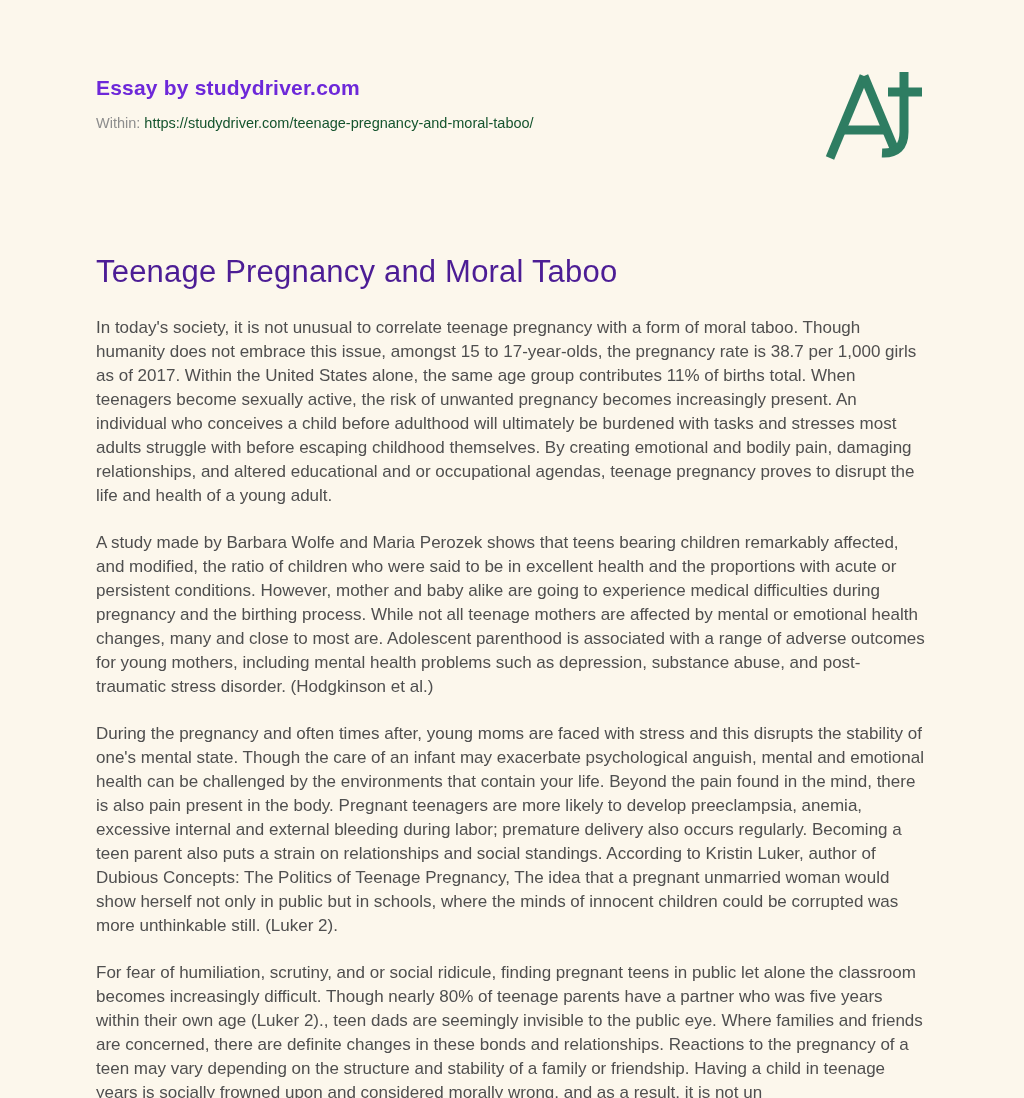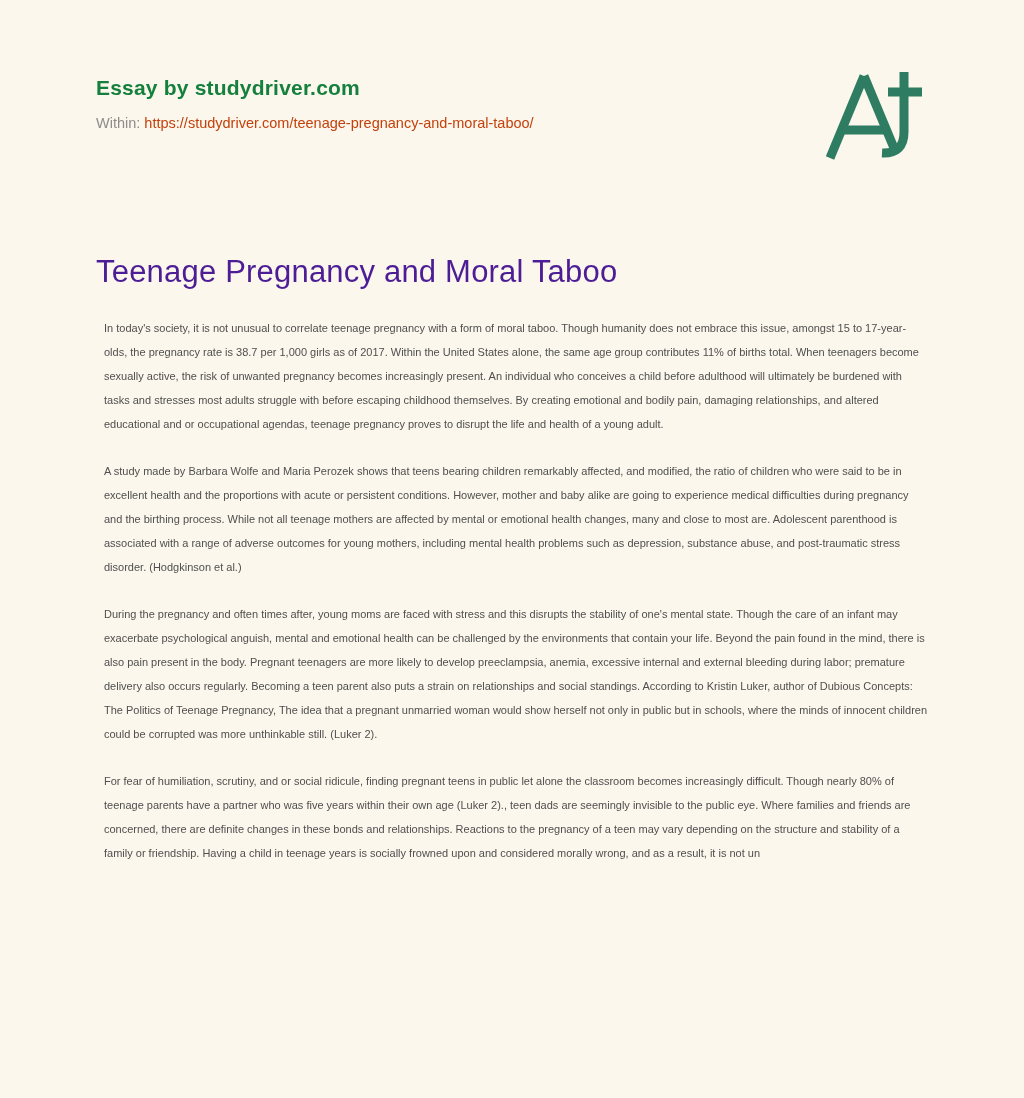"Essay by studydriver.com" .essay-by { color: #15803d -> #6d28d9 }
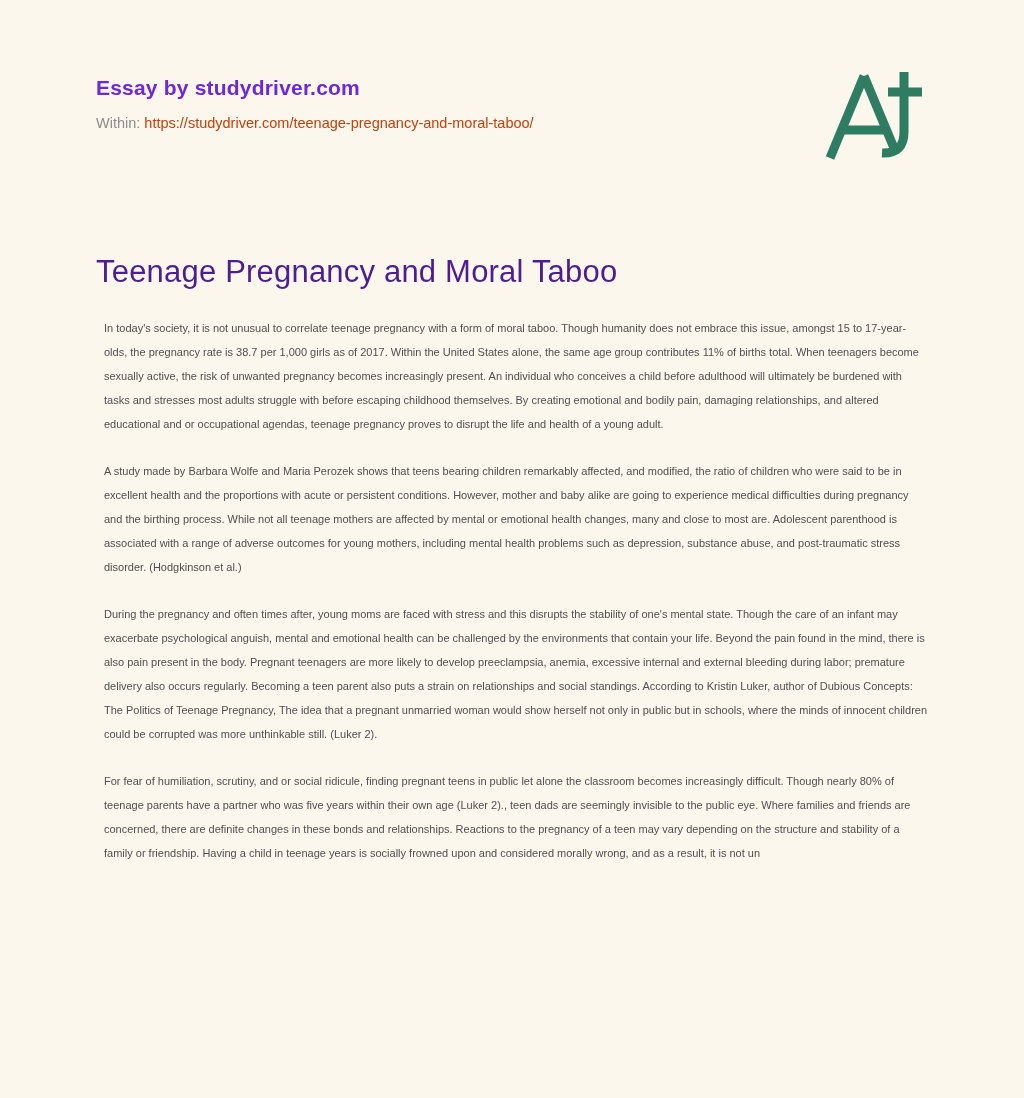"https://studydriver.com/teenage-pregnanc" .source-line a { color: #c2410c -> #14532d }
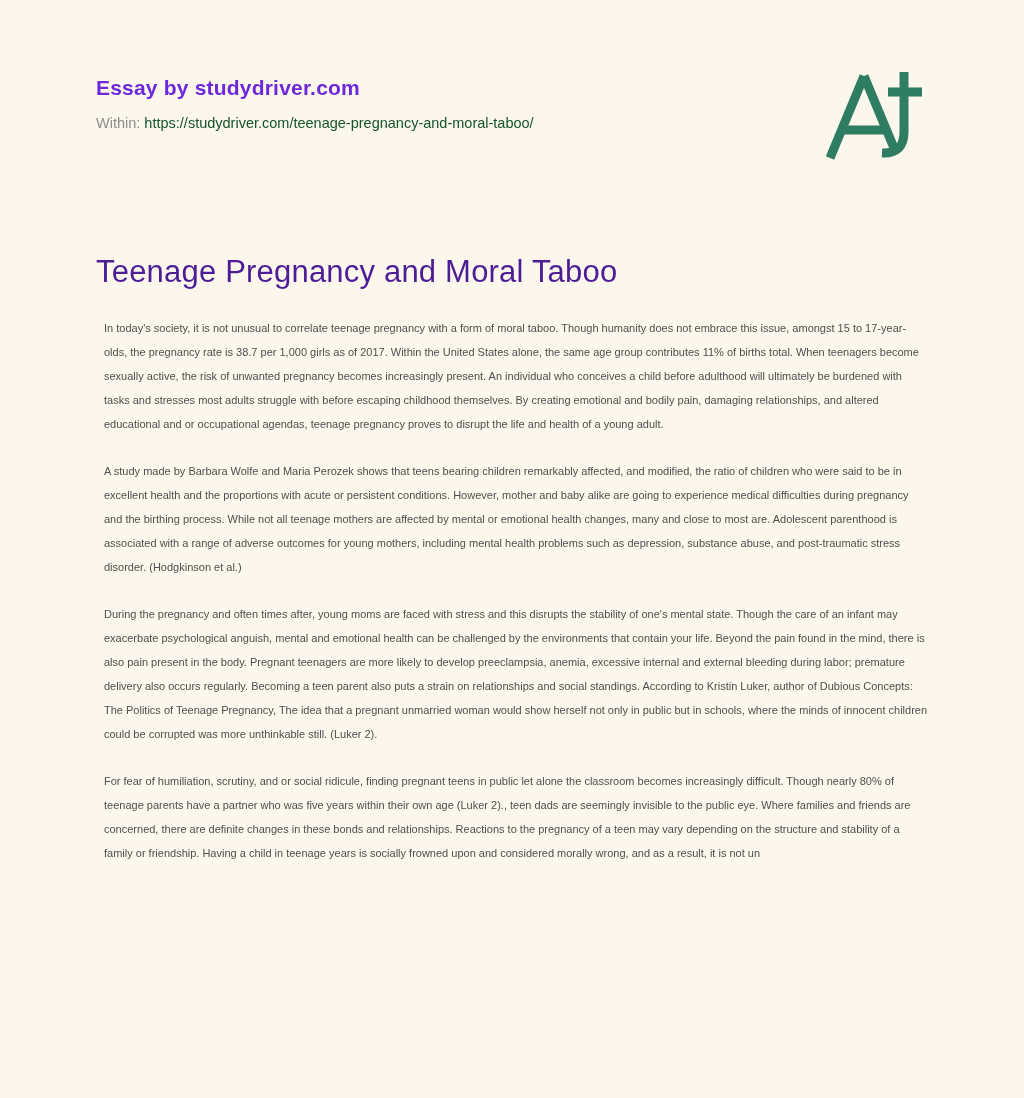"In today's society, it is" .paragraphs p { font-size: 11px -> 17px; margin: 0 0 23px 8px -> 0 0 23px 0 }
